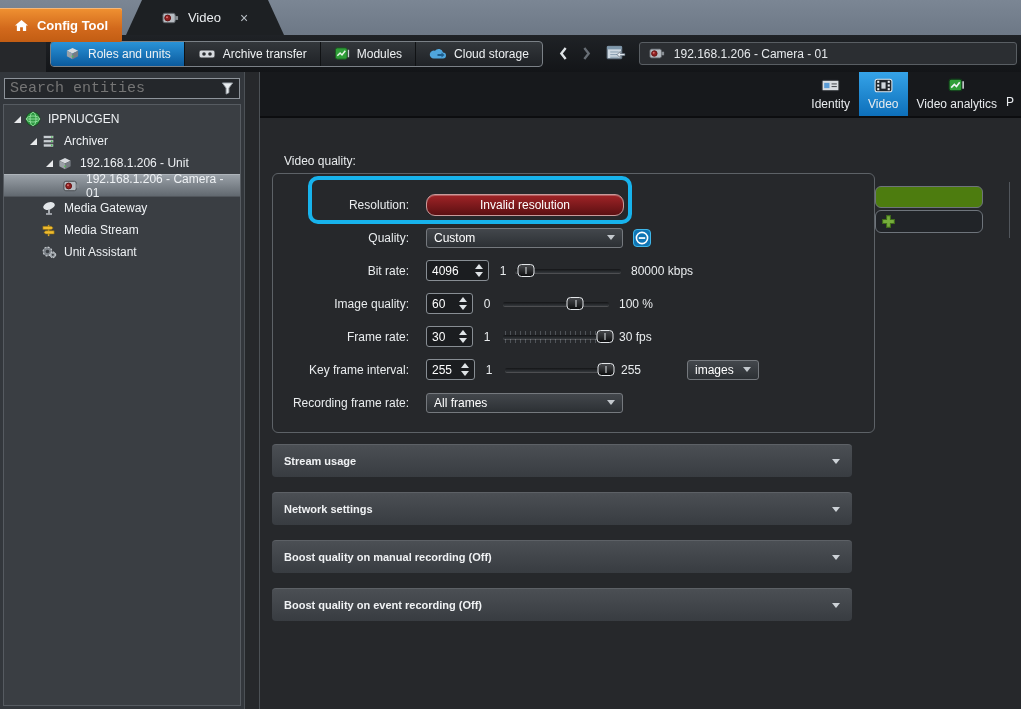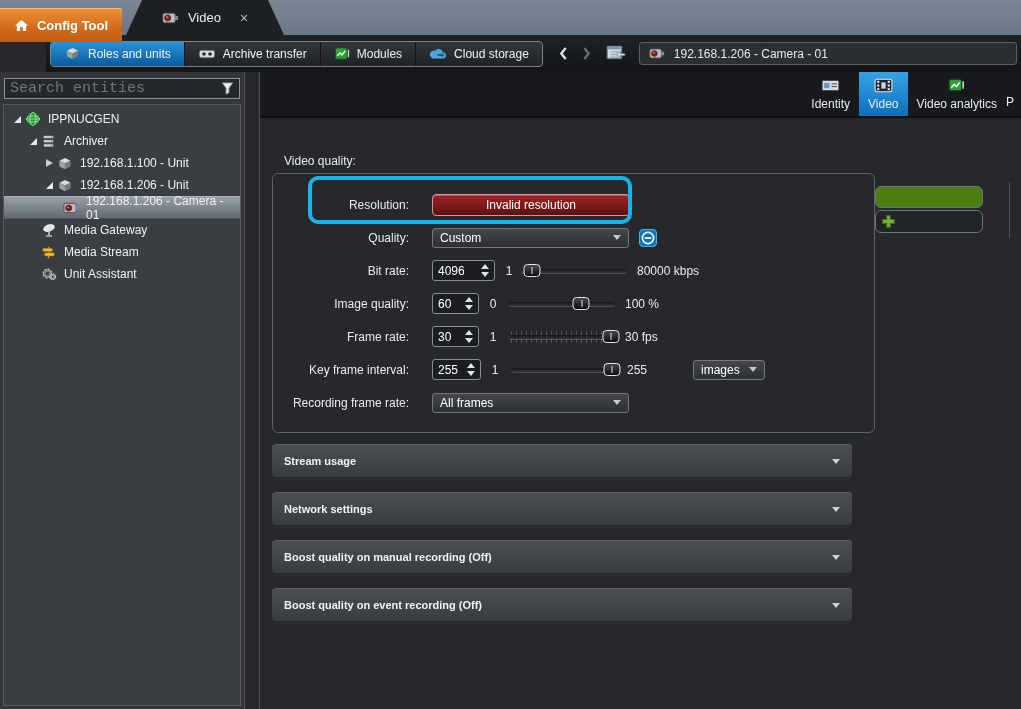"192.168.1.100 - Unit" div.tree-row { html: <div> <span> <span></span> </span> <span> <svg> <polygon></polygon> <polygon></polygon> <polygon></polygon> <circle></circle> </svg> </span> <span>192.168.1.100 - Unit</span> </div> -> none }
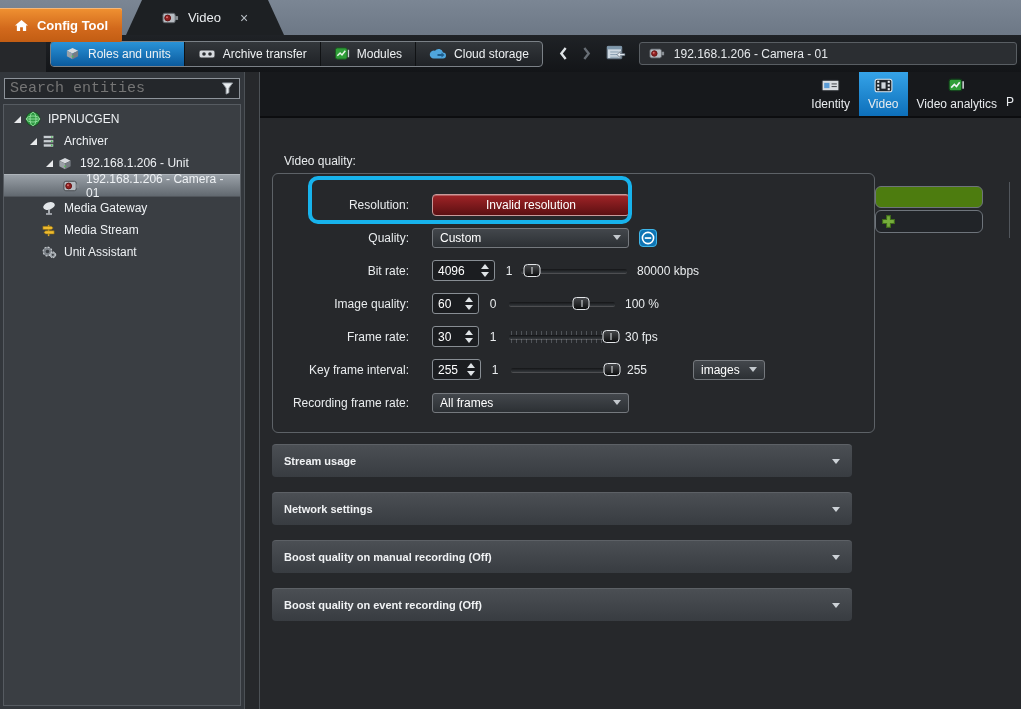"Resolution:" .row .lbl { margin-right: 23px -> 17px }
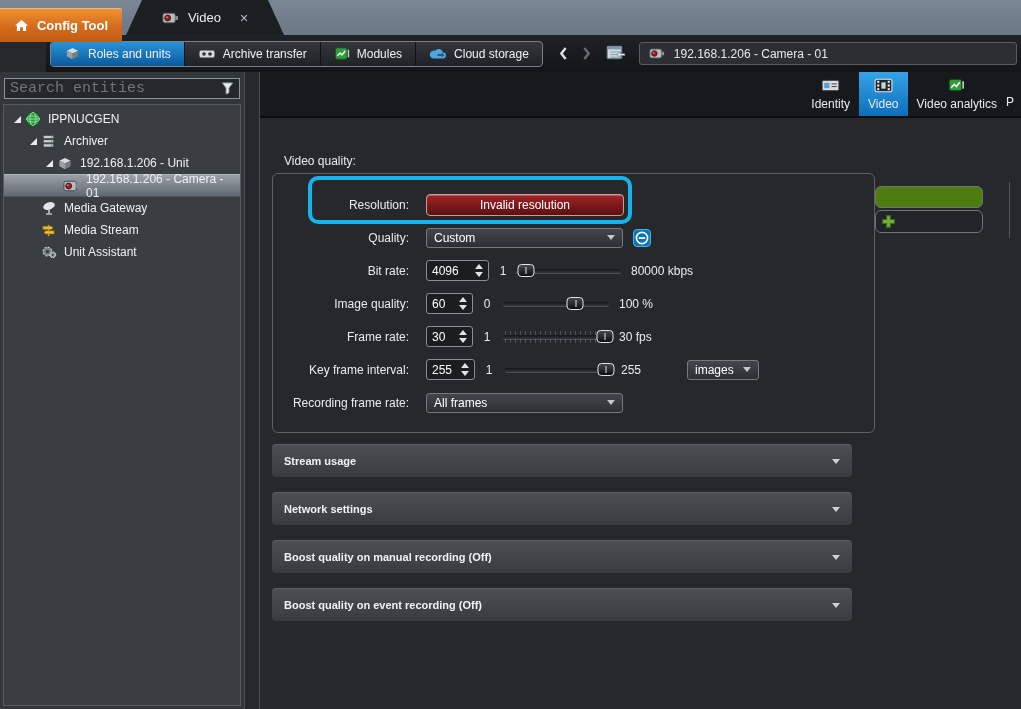"Invalid resolution" .alert-btn { border-radius: 4px -> 9px }
